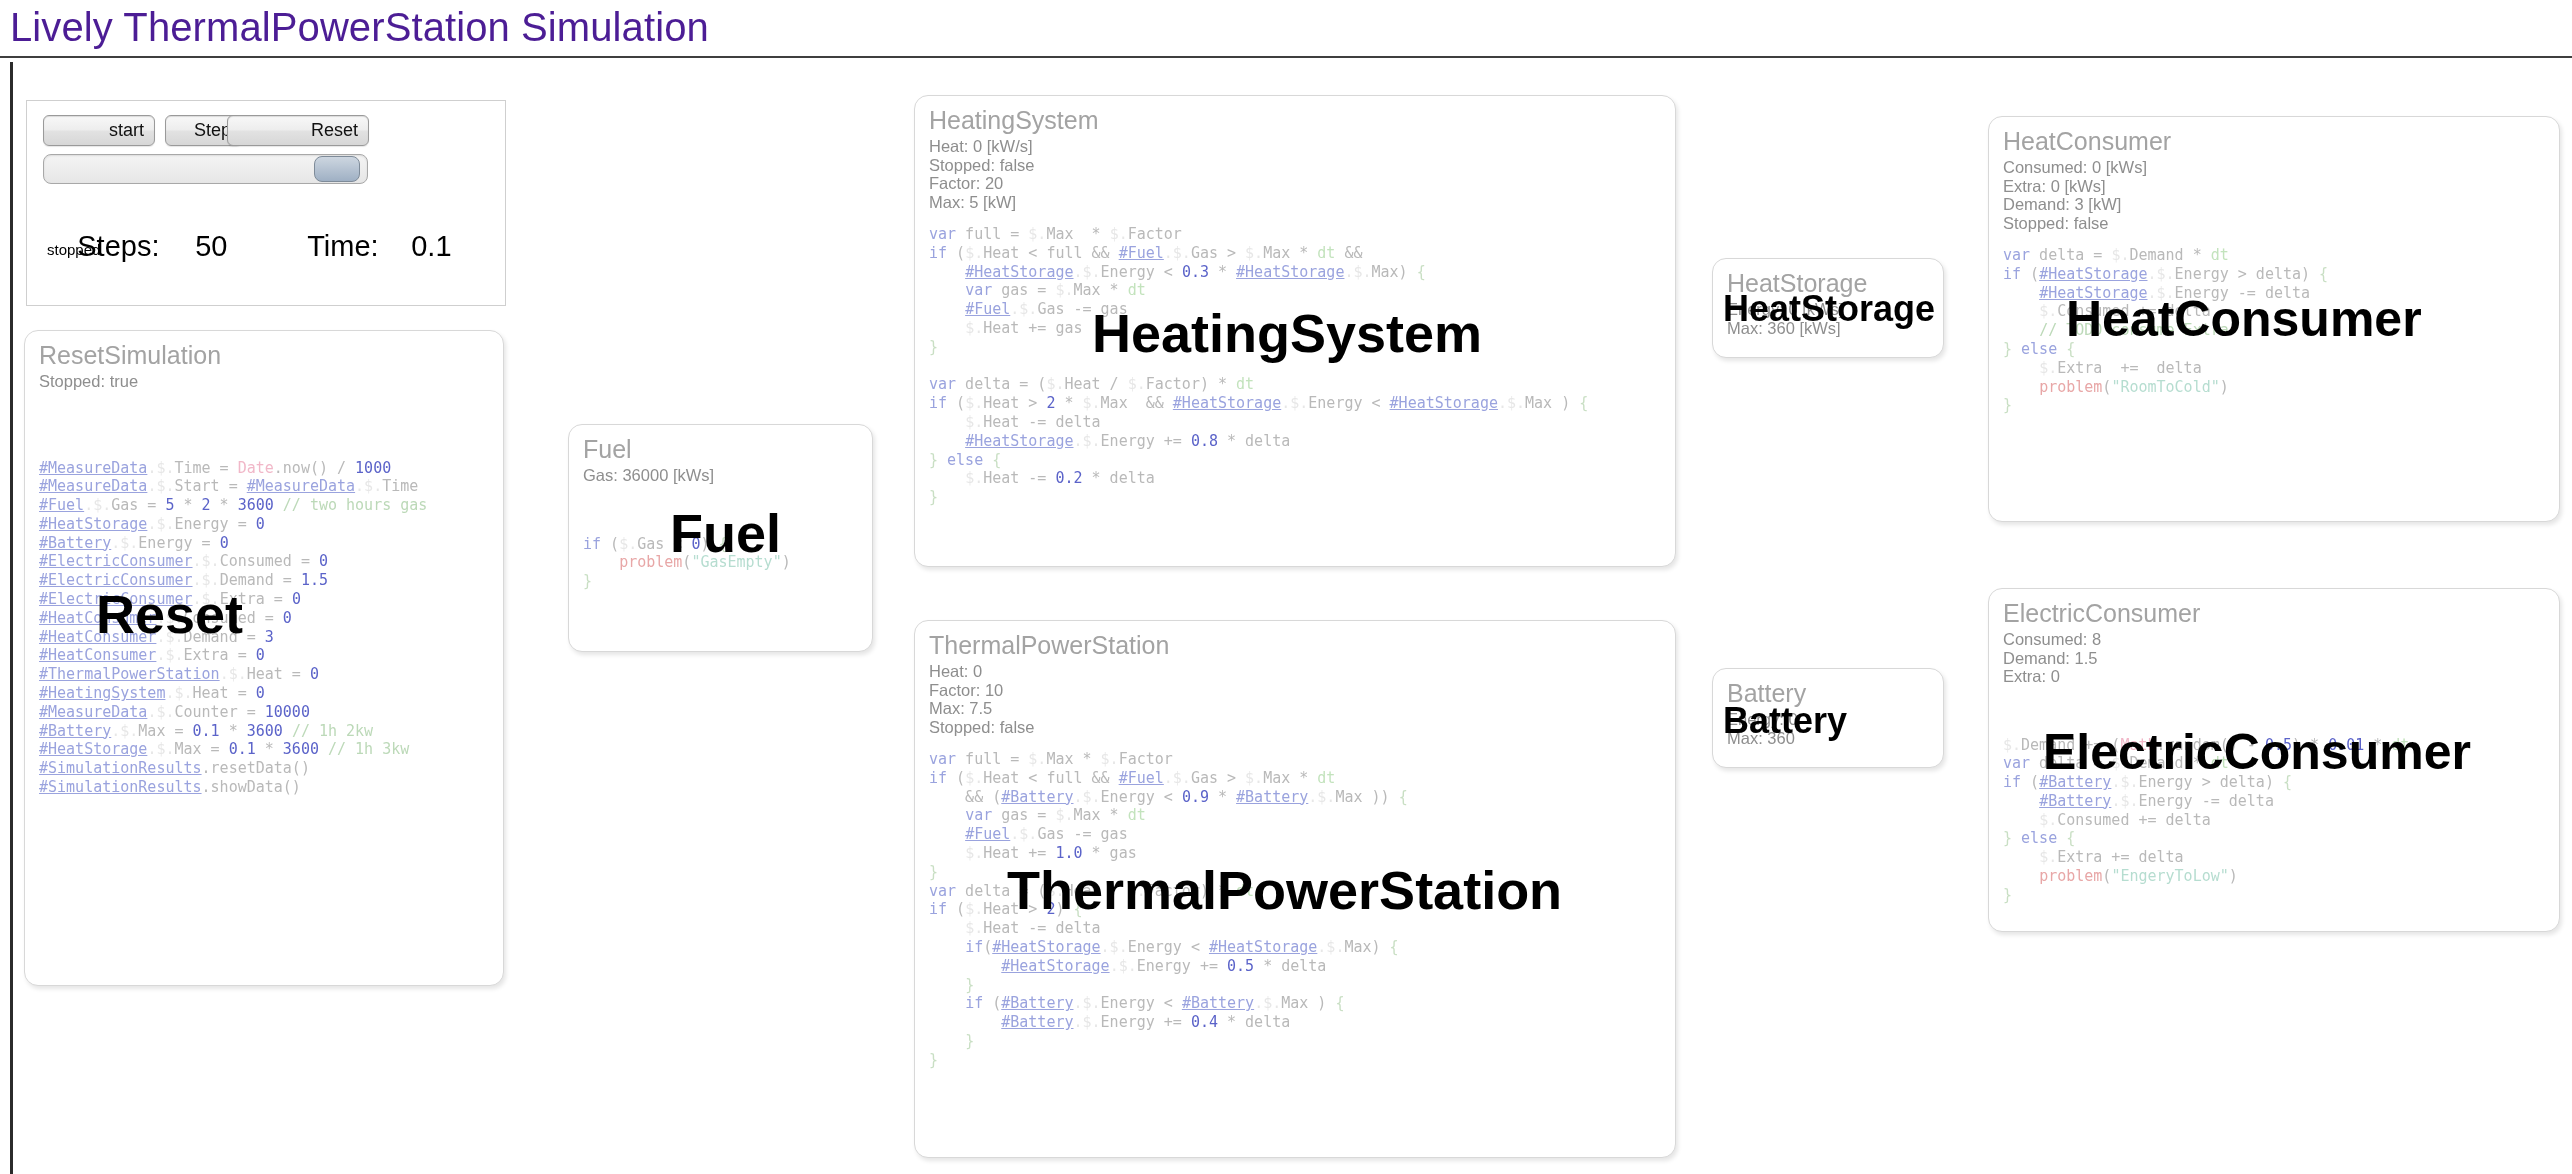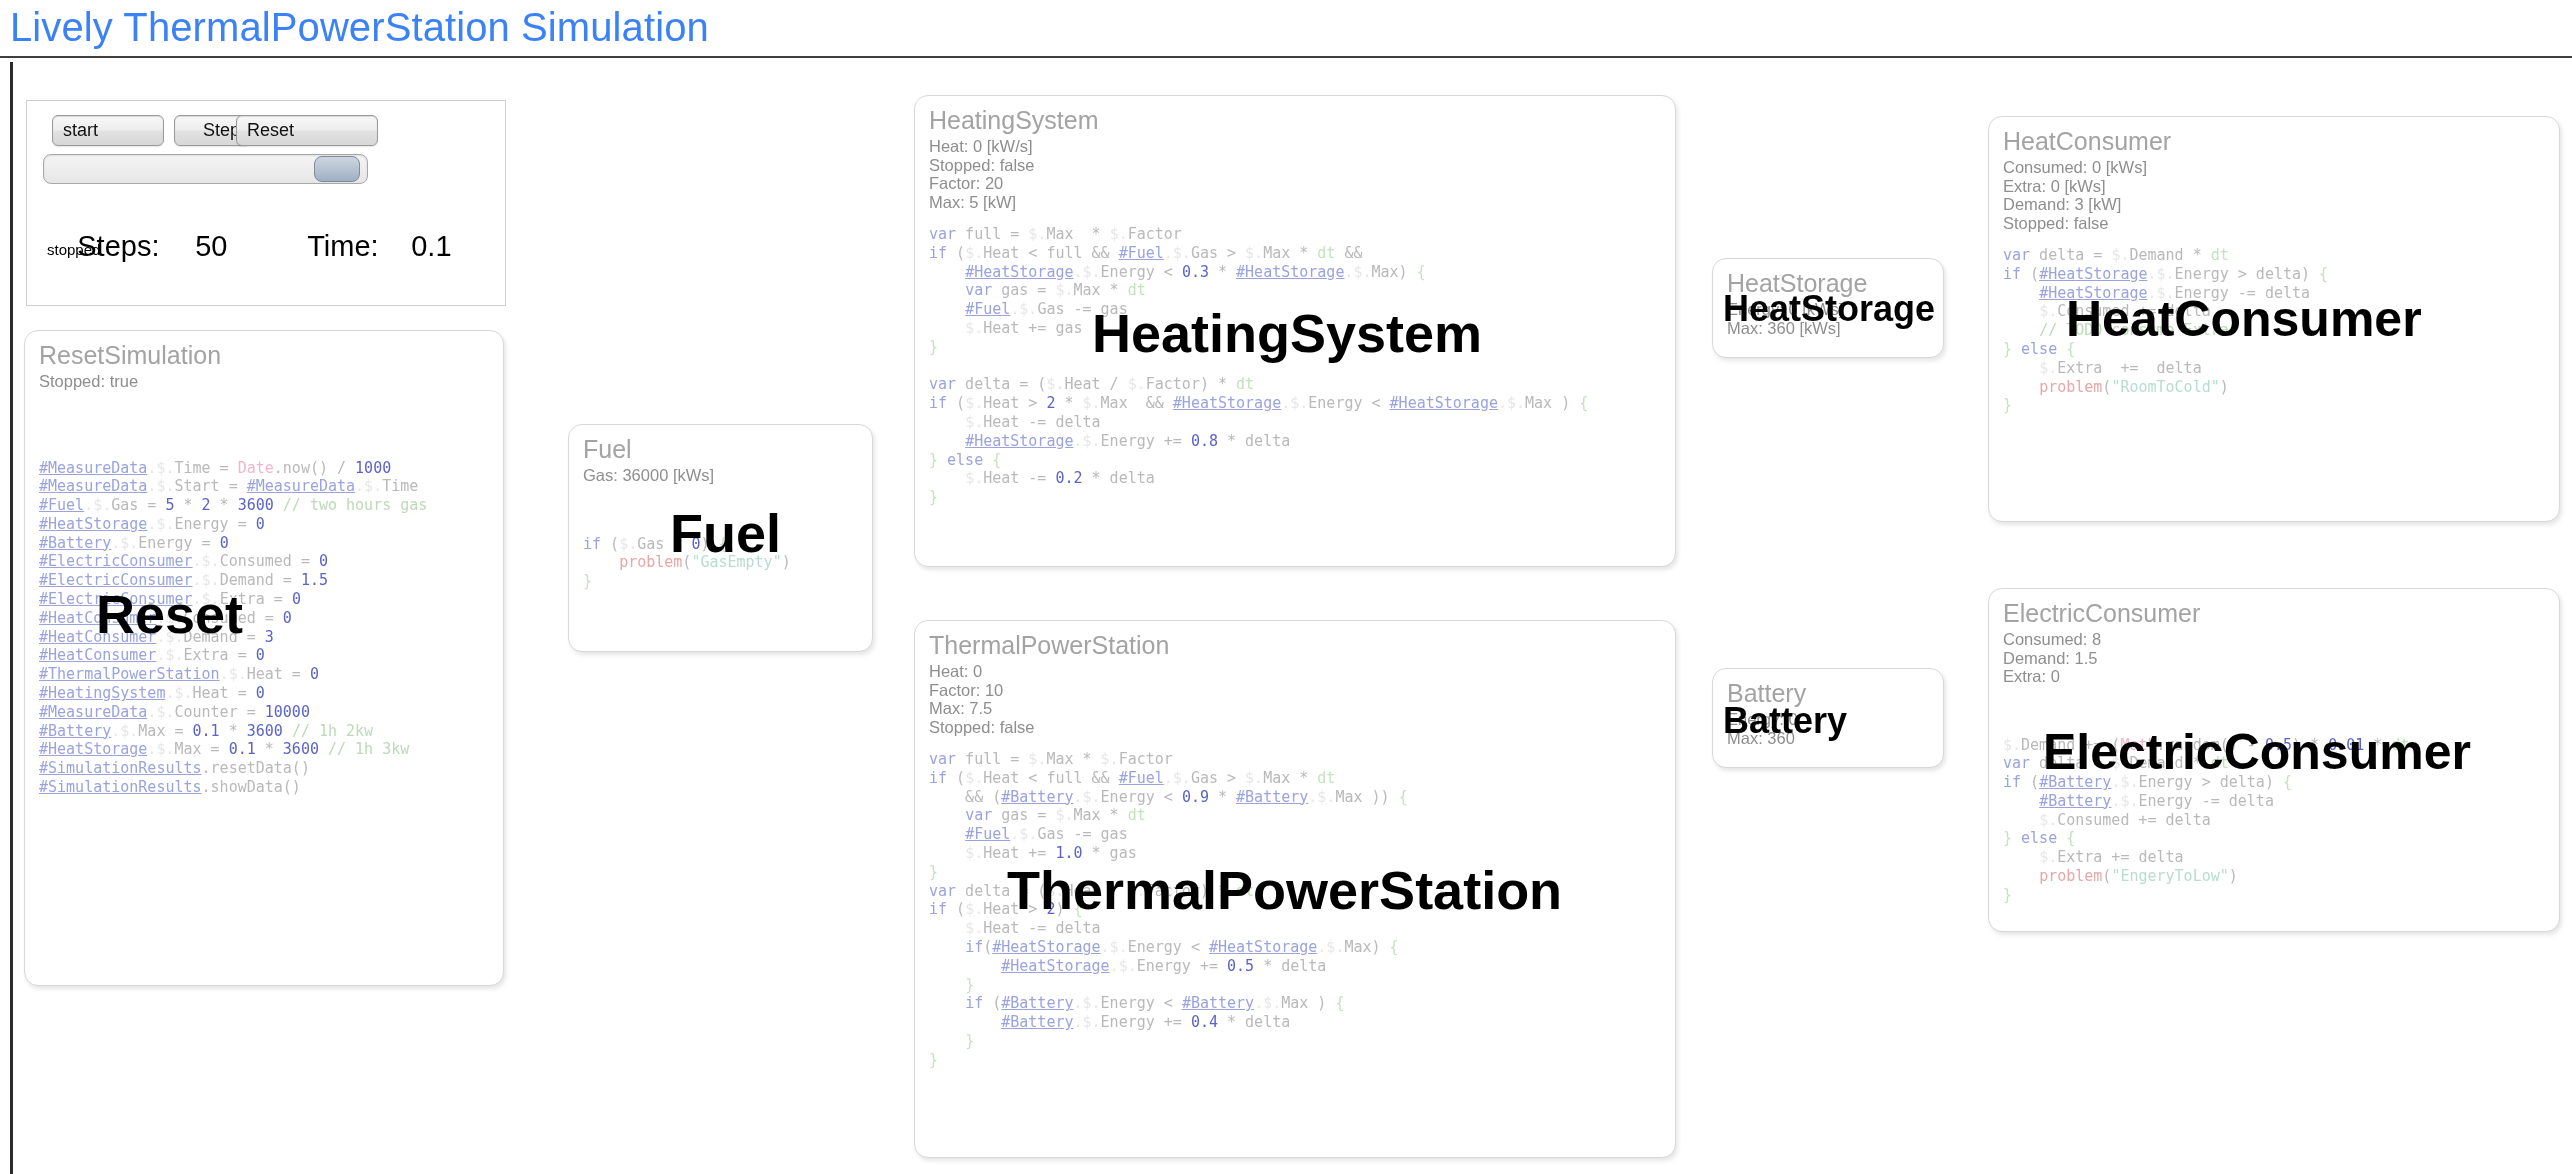"Lively ThermalPowerStation Simulation" #page-title { color: #3b82f6 -> #4c1d95 }
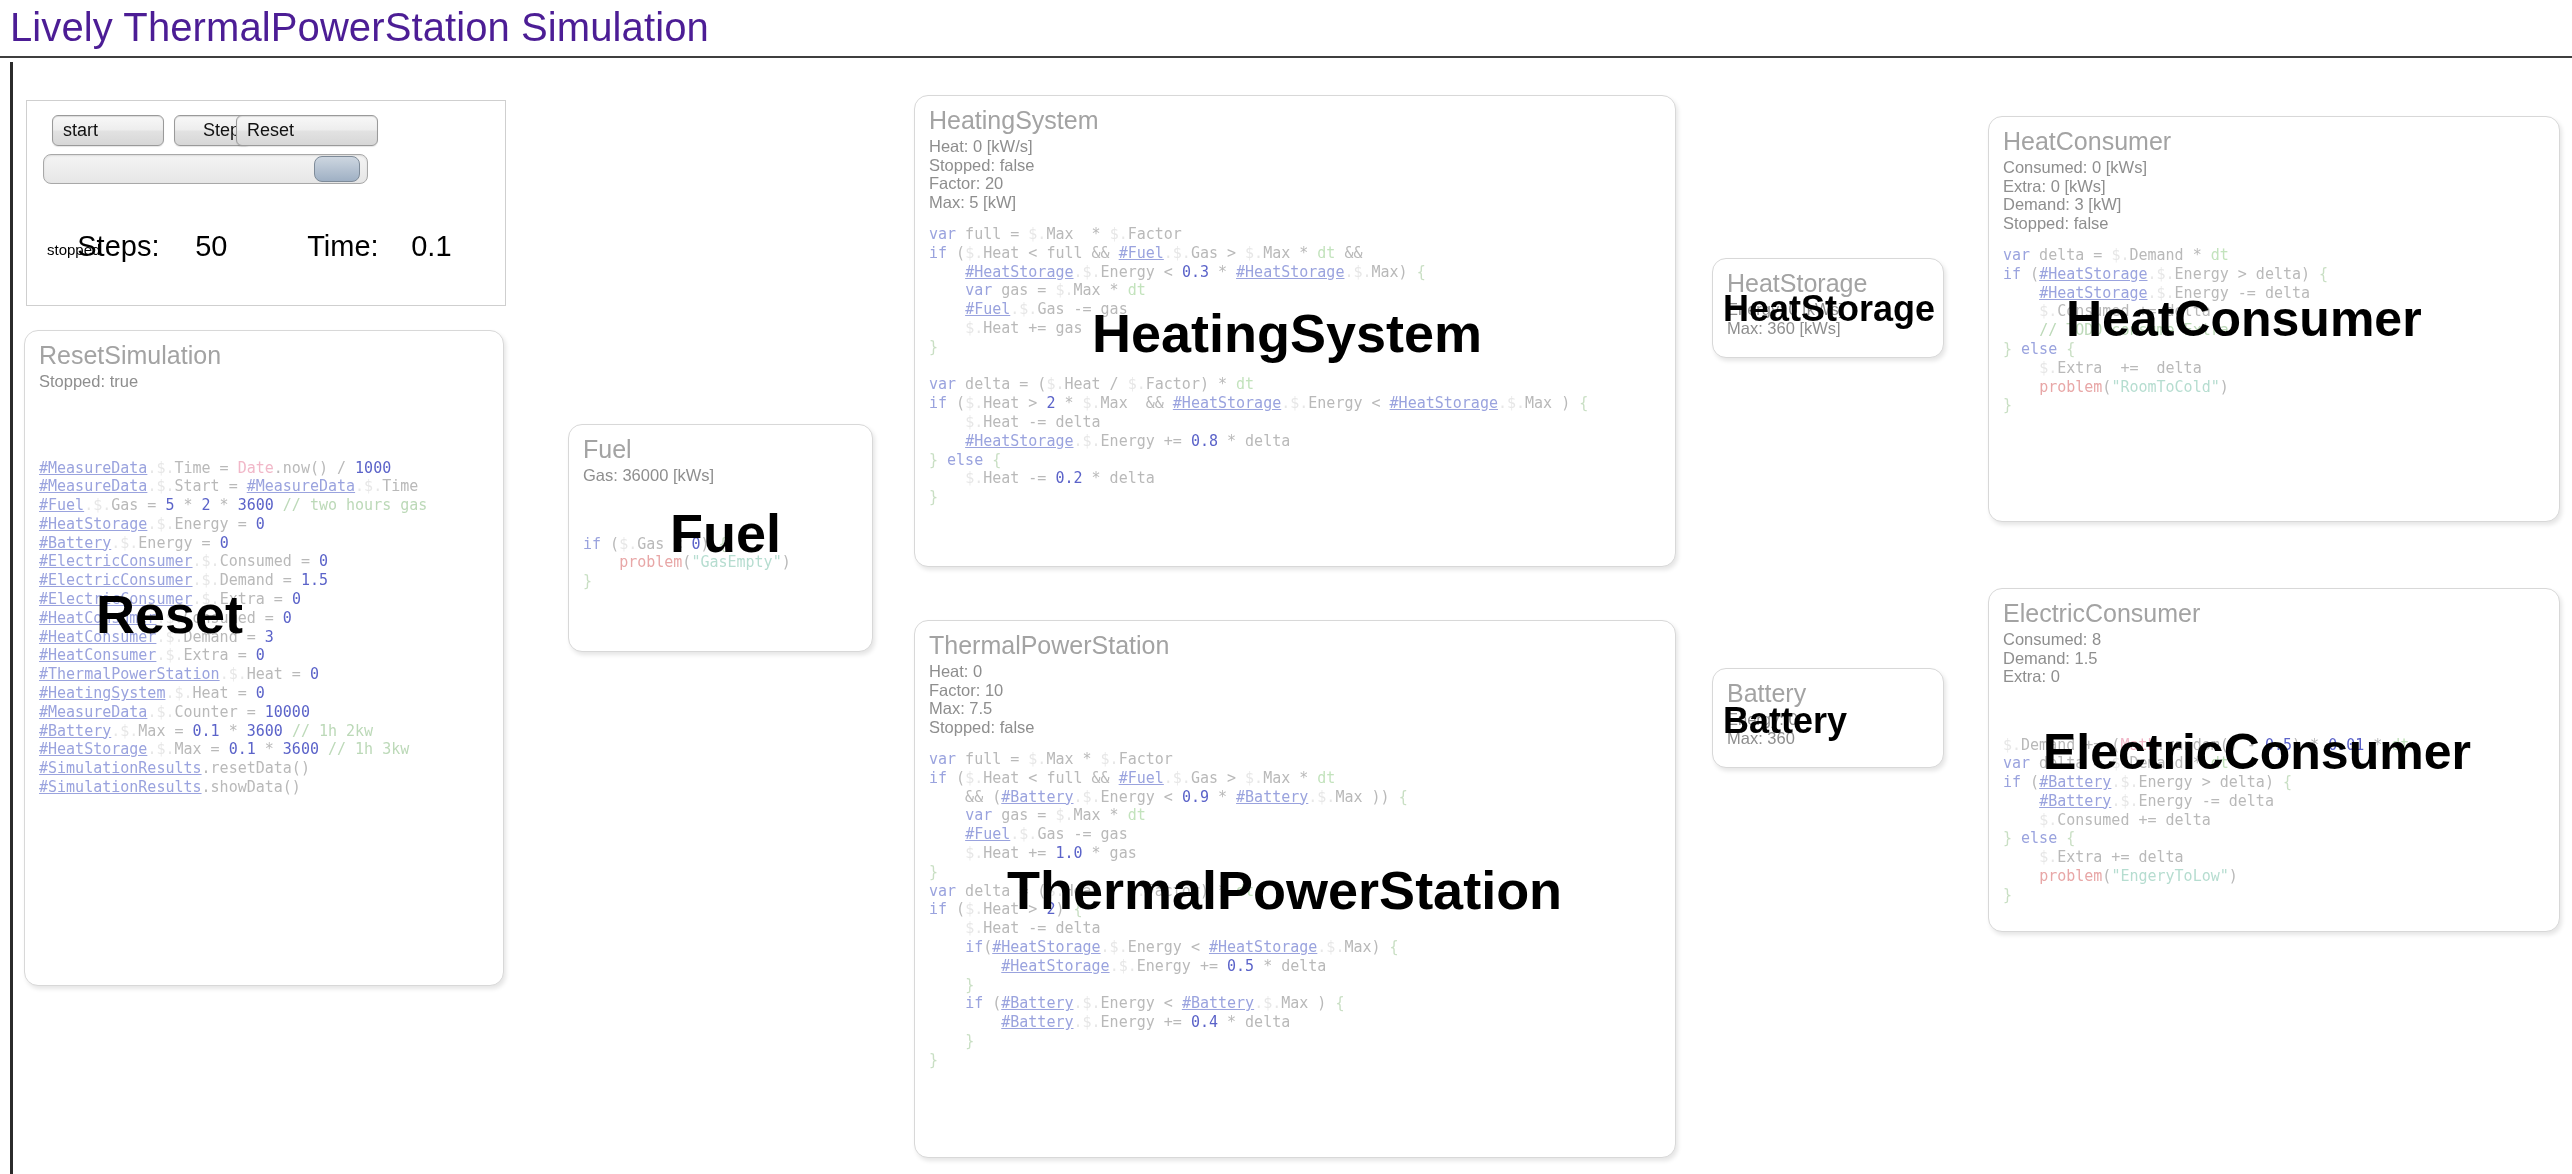"start" .btn { margin-left: 9px -> none; text-align: left -> right }
